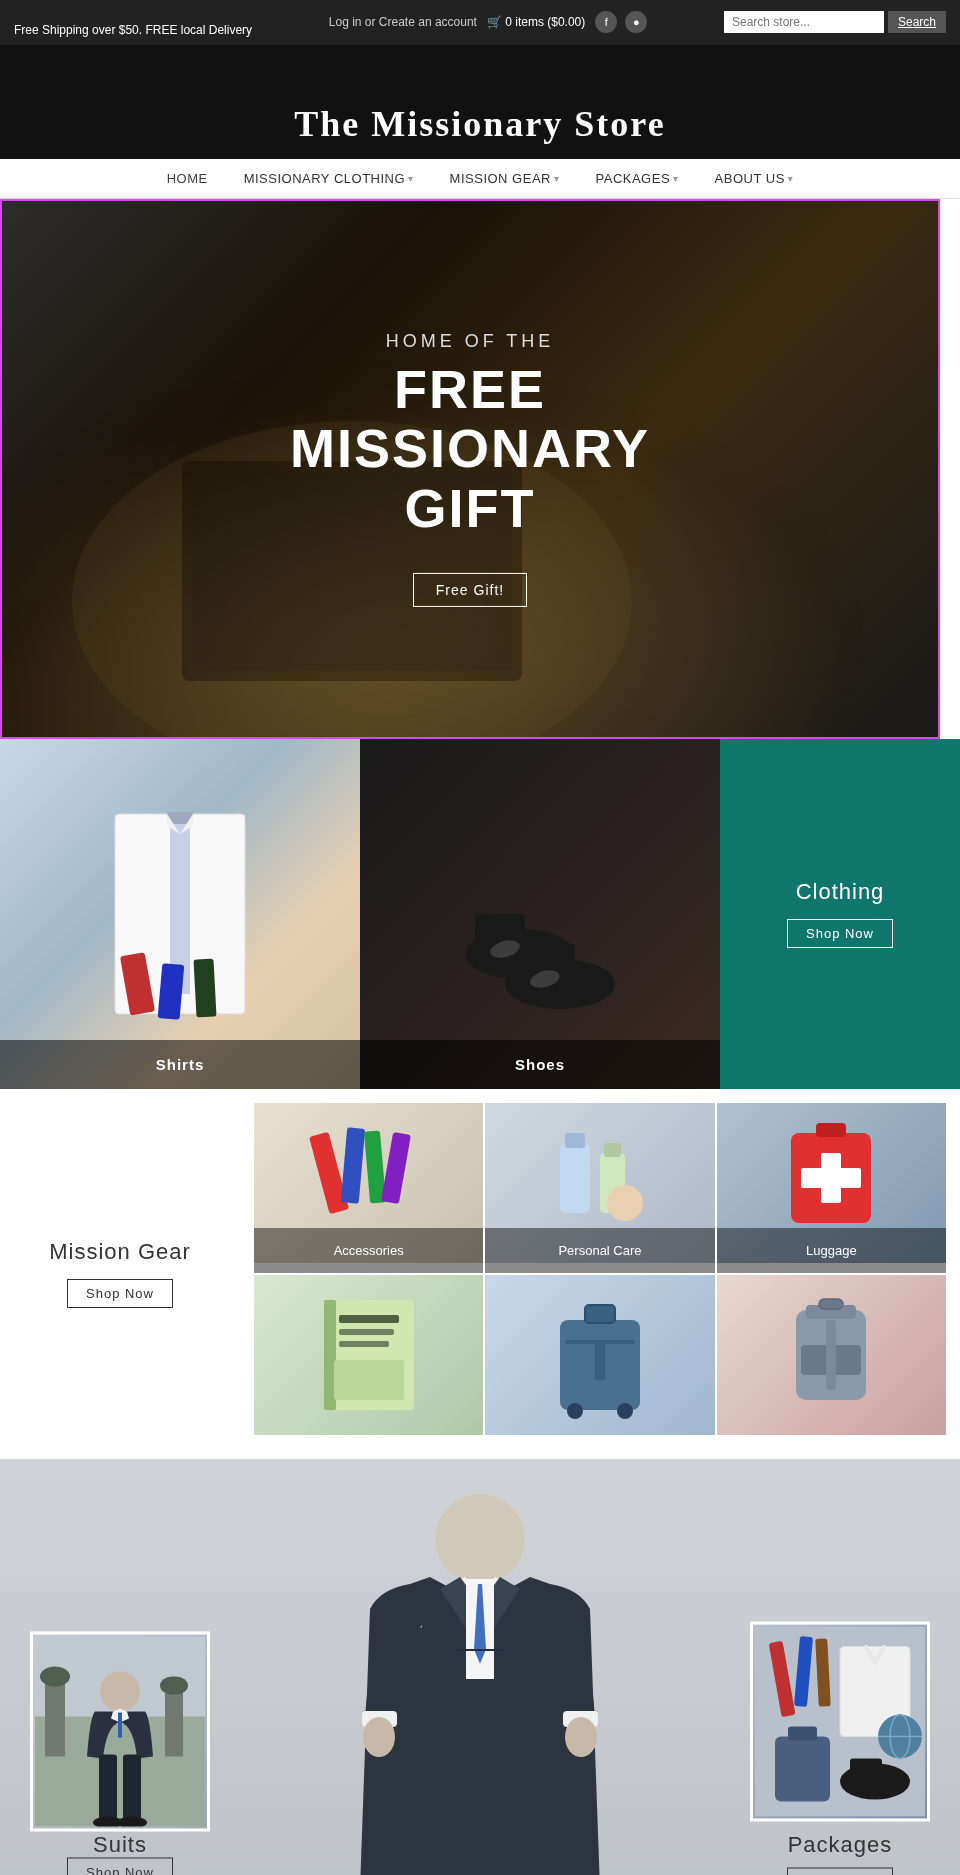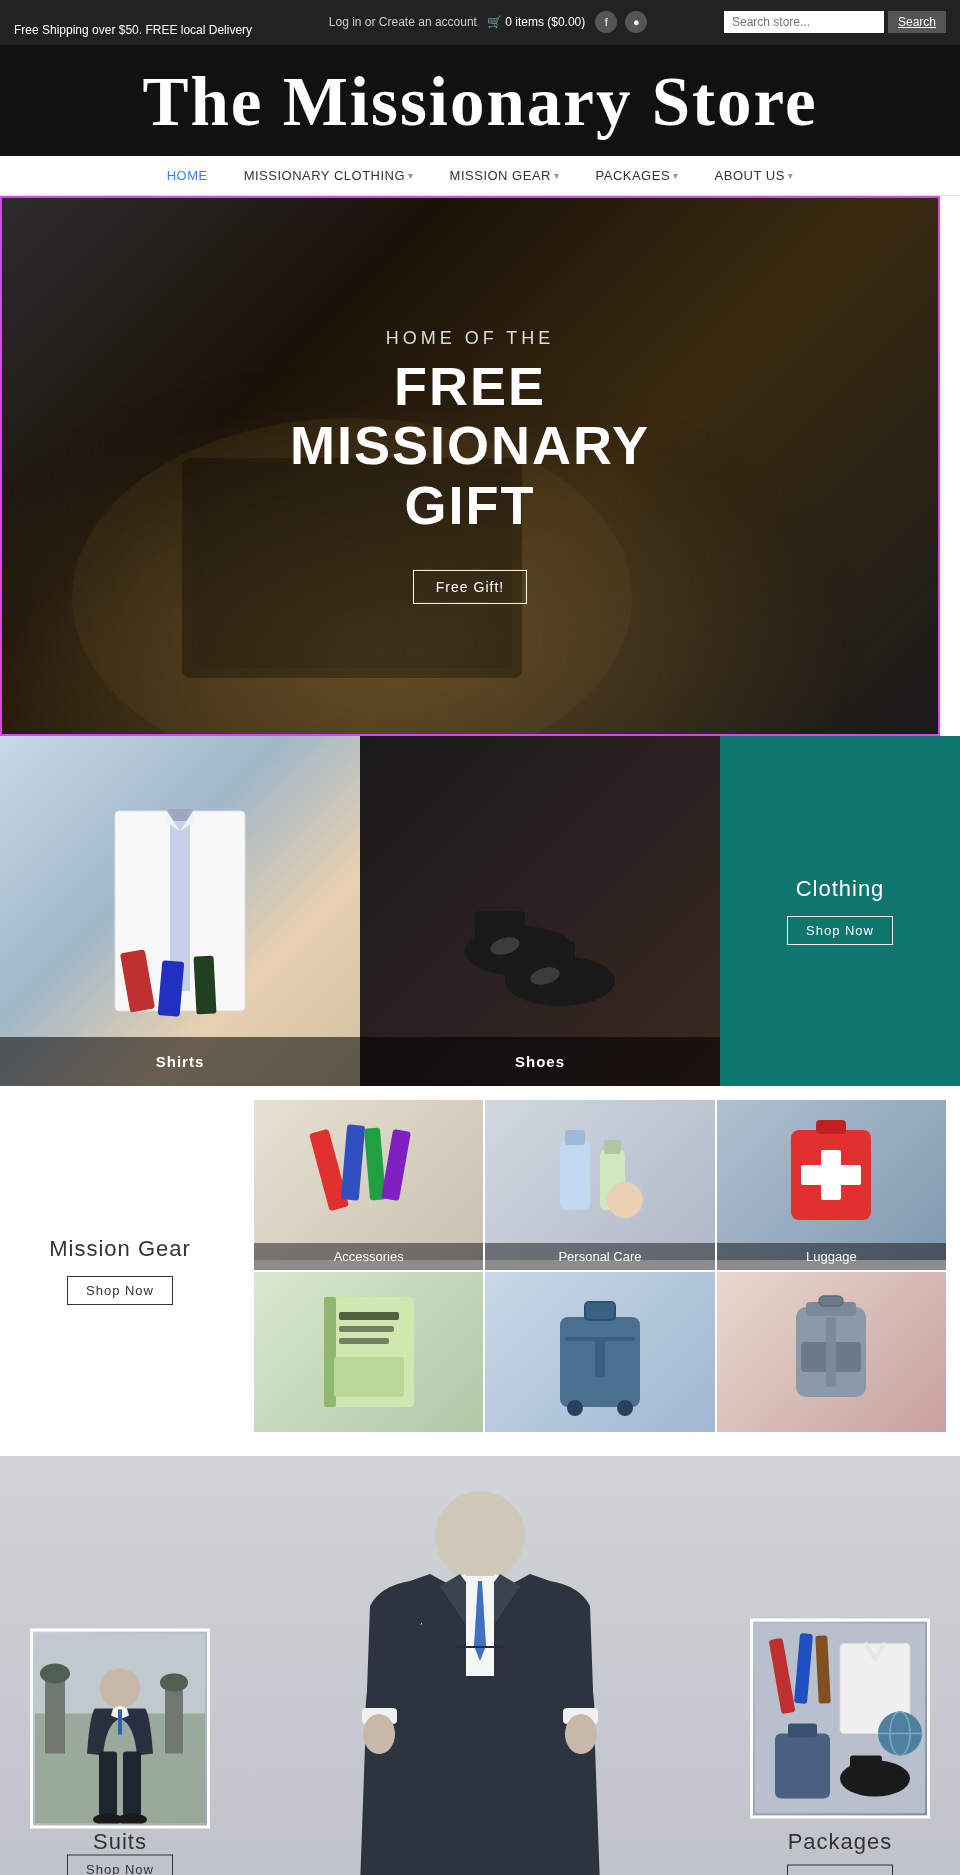"The Missionary Store" .site-title { font-size: 69px -> 36px; margin-top: none -> 40px }
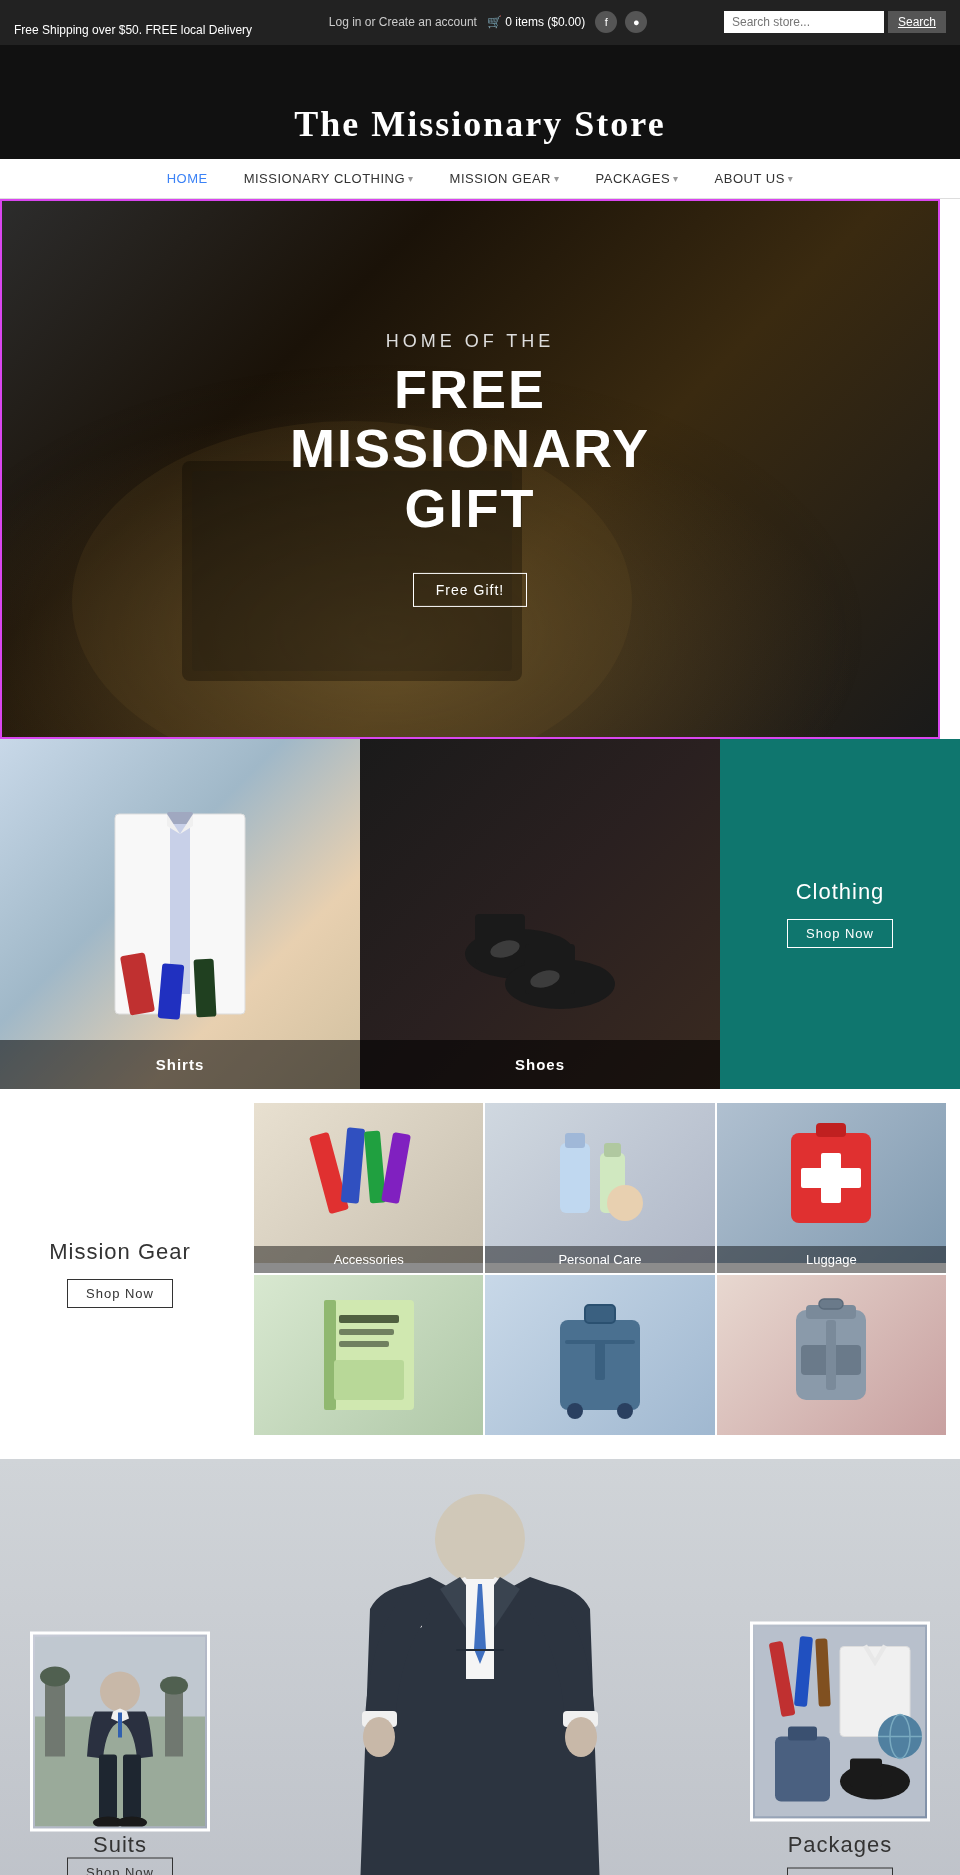"HOME" .nav-item.active { color: #3b82f6 -> #404040 }
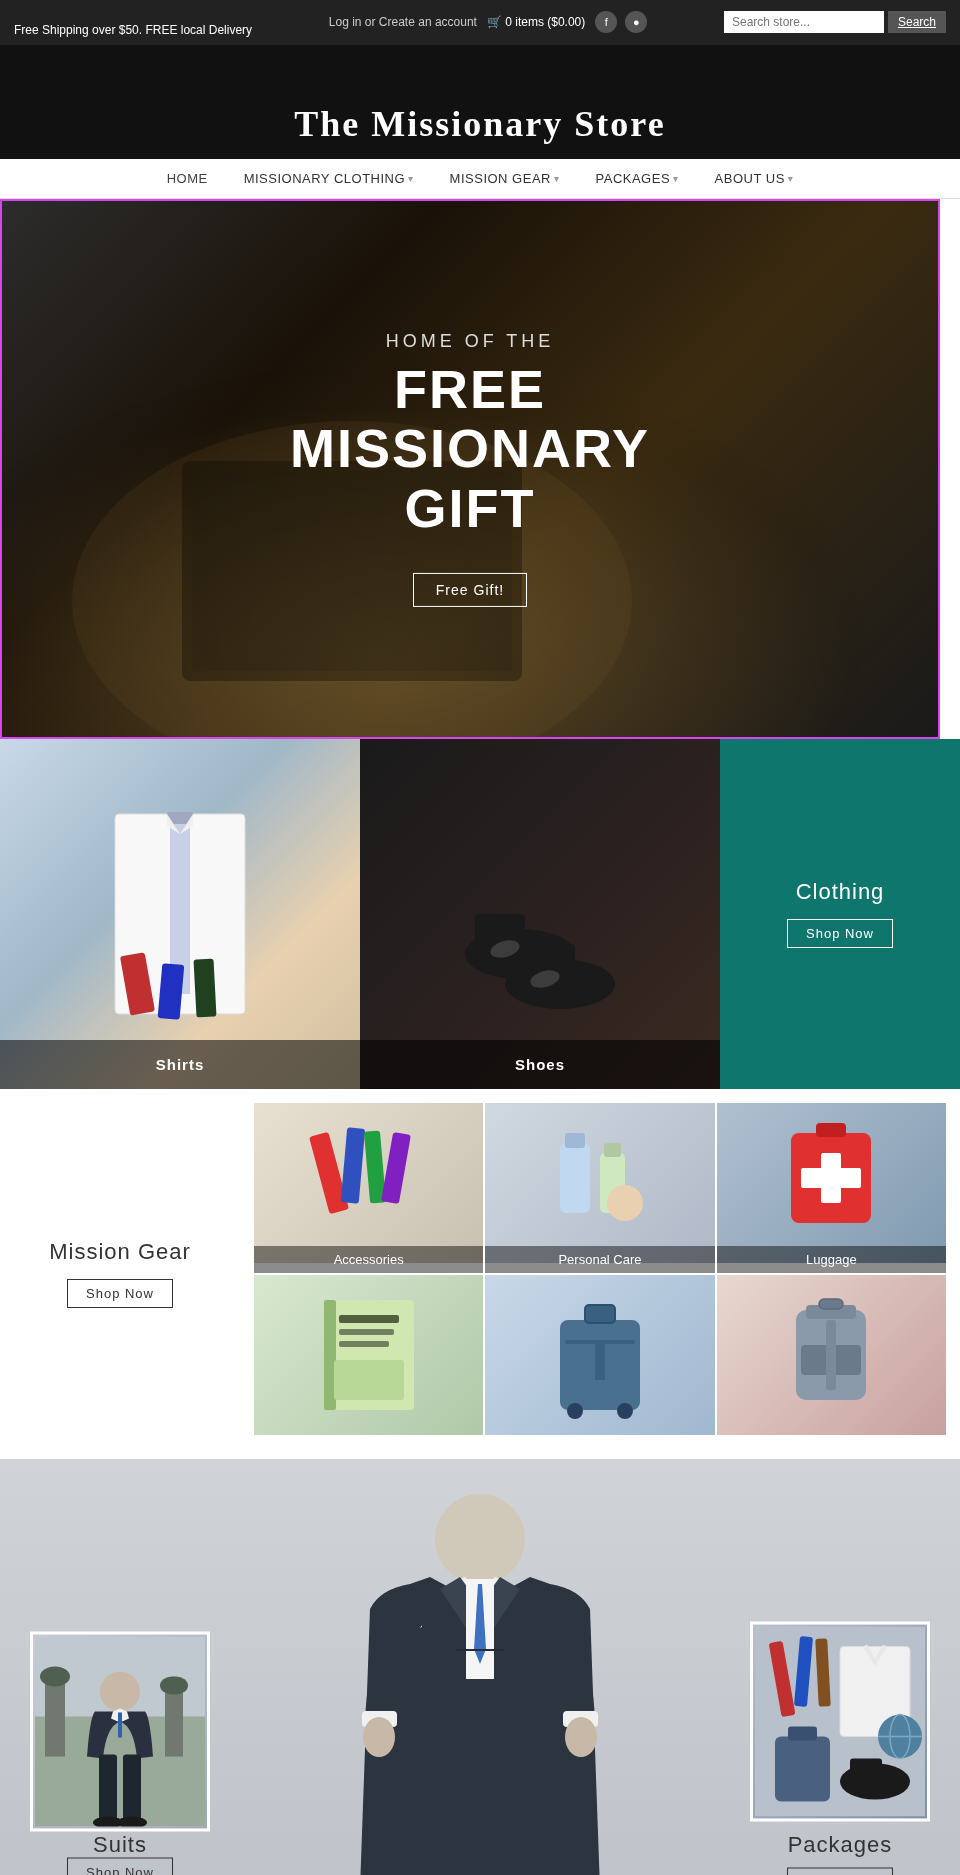"Accessories" .gear-label { padding: 6px -> 15px }
